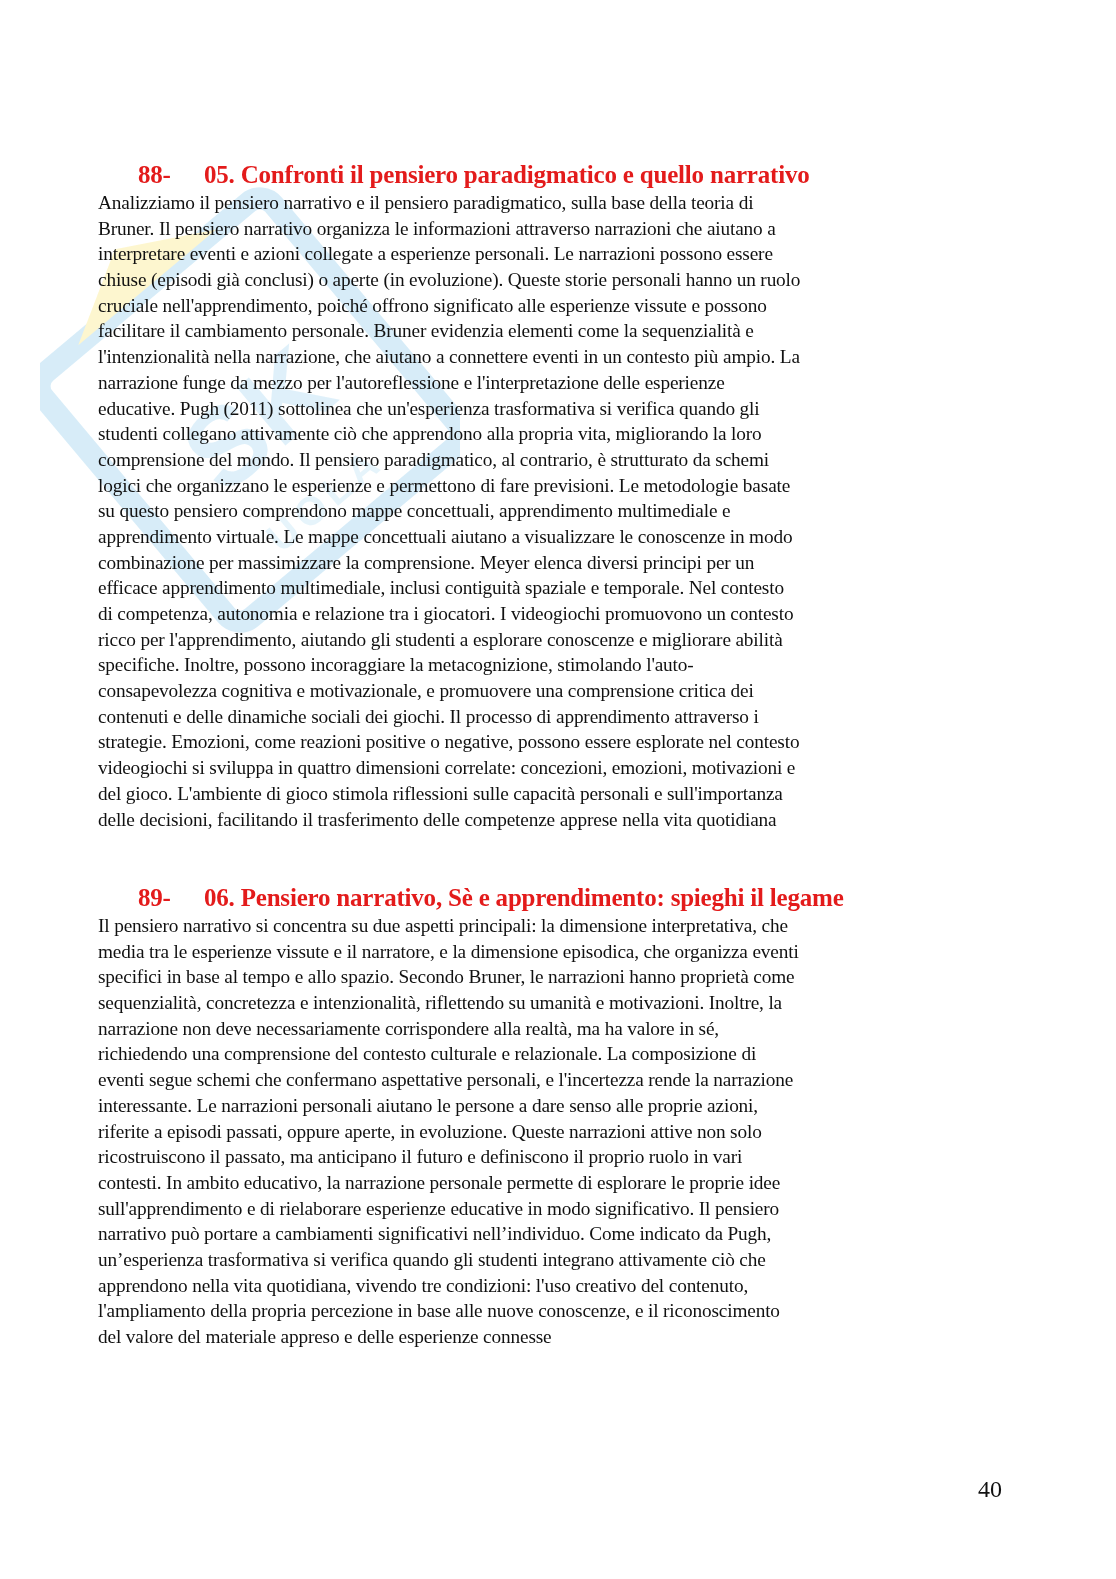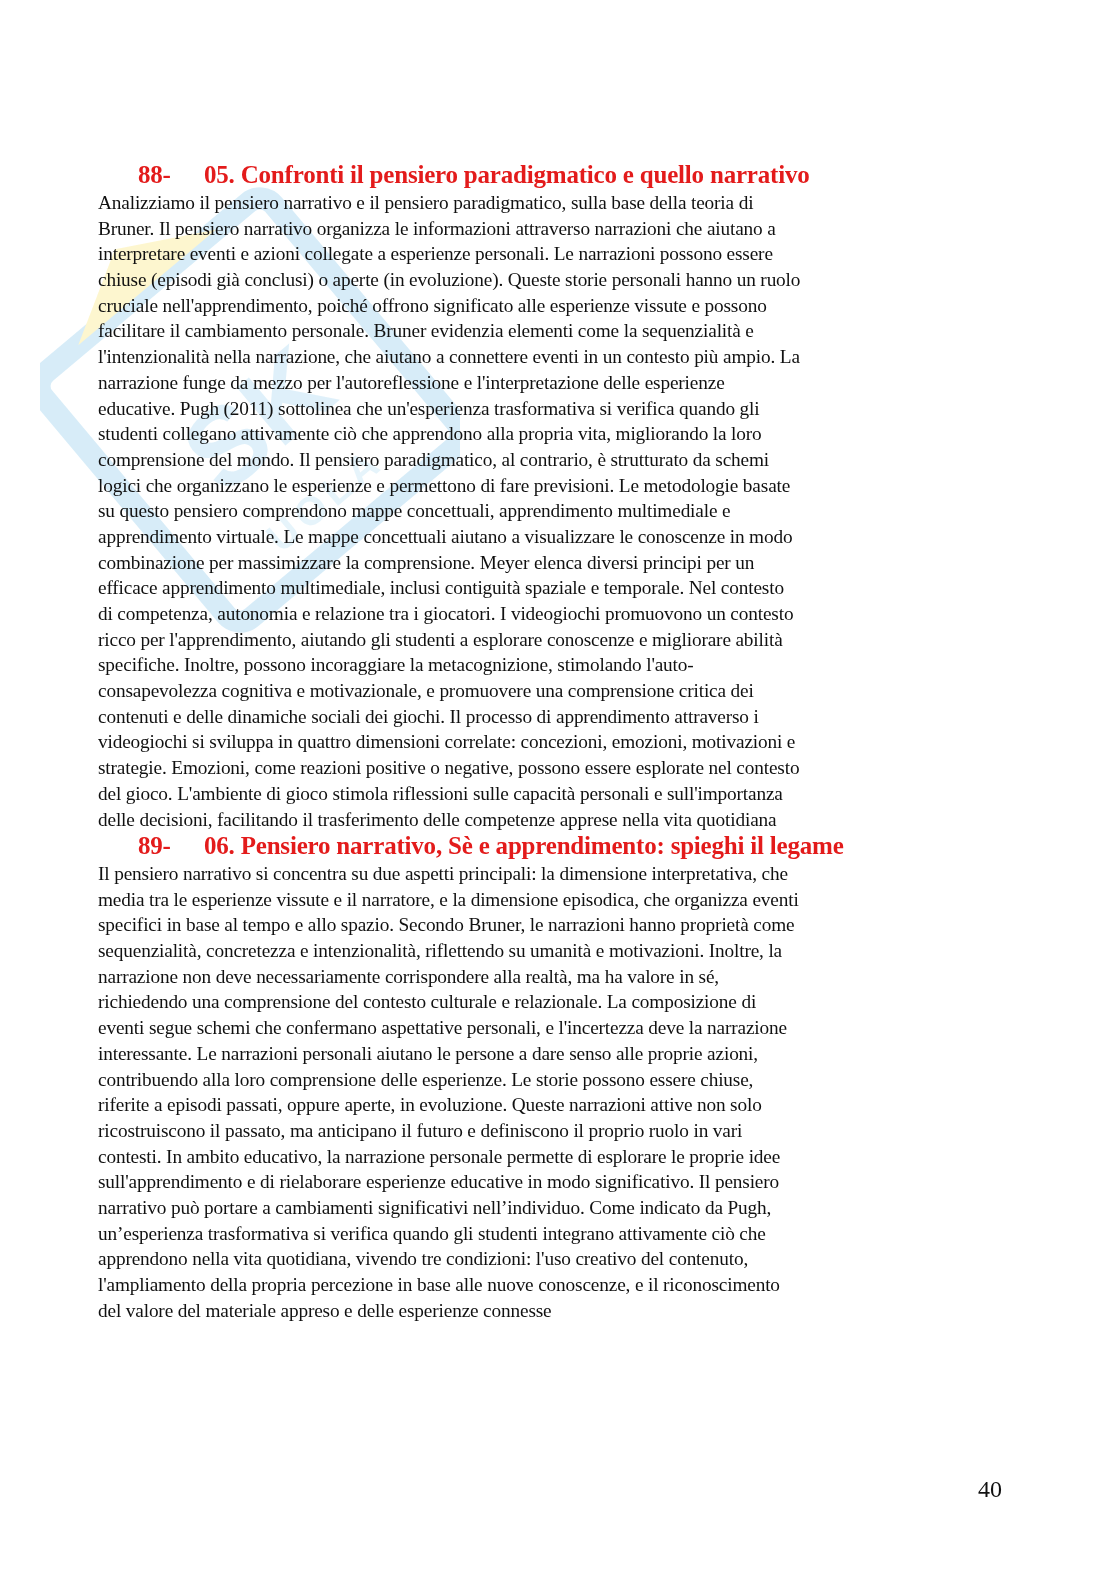"videogiochi si sviluppa in quattro" span.line { order: before "strategie. Emozioni, come reazioni" -> after "strategie. Emozioni, come reazioni" }
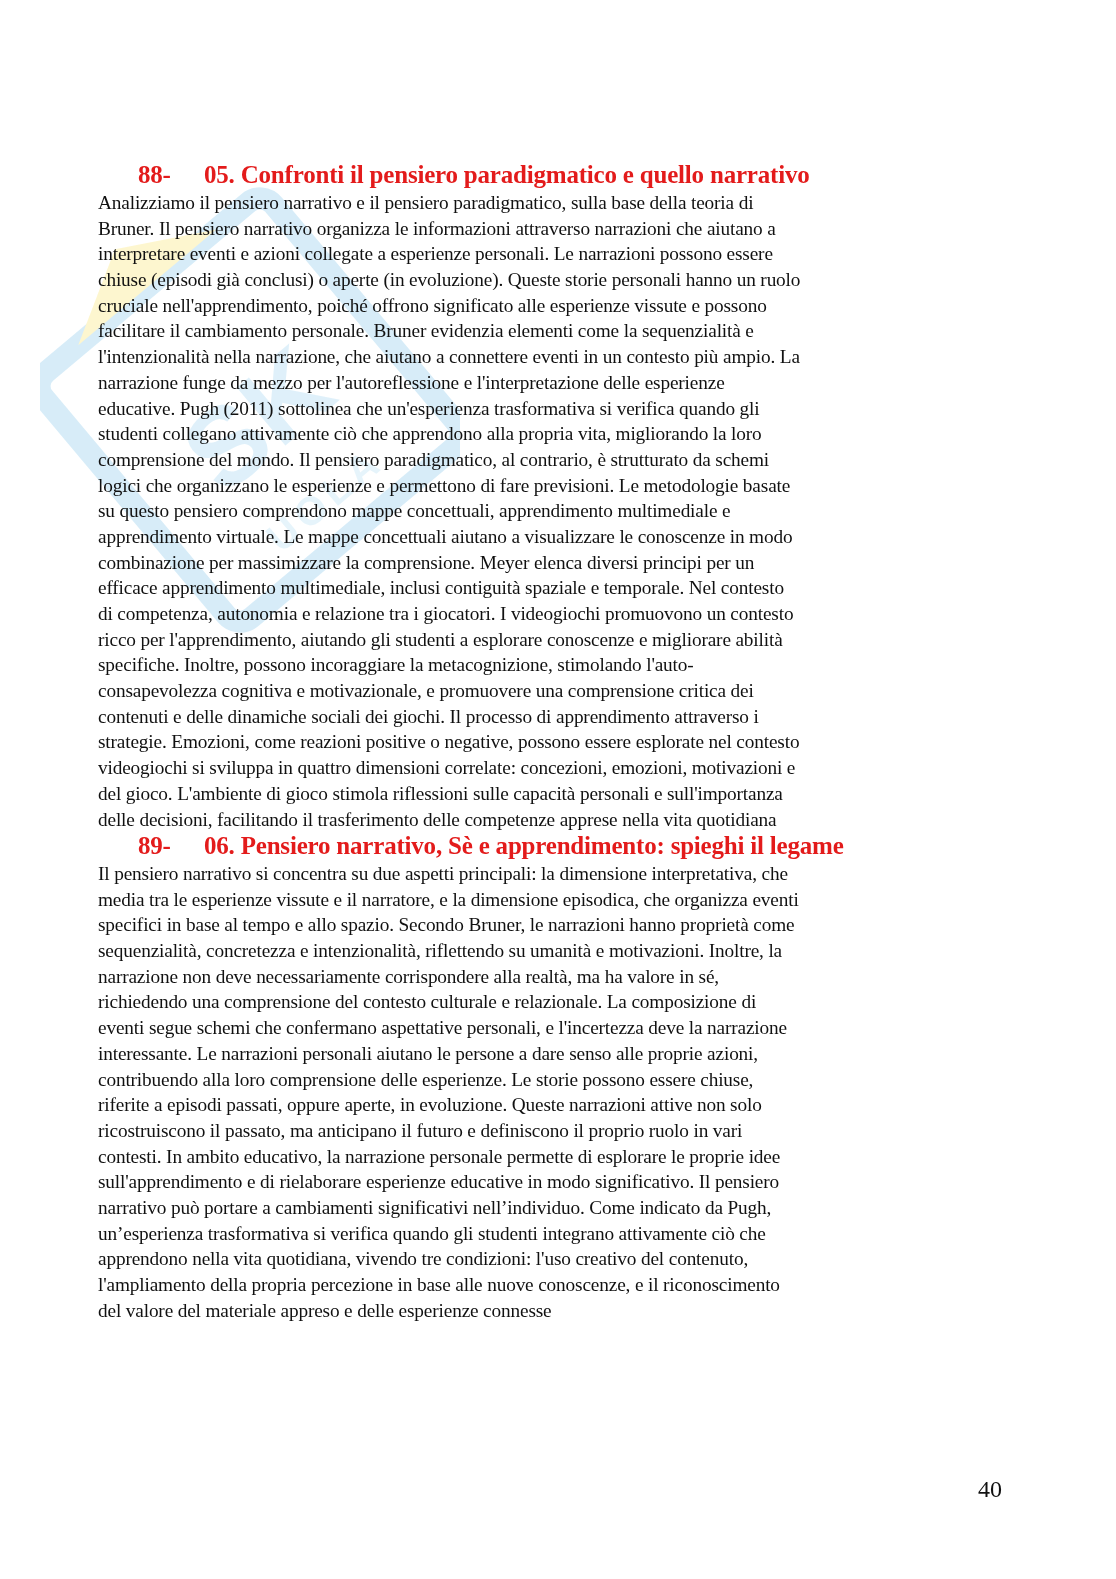"89-" div.section { top: 831px -> 883px }
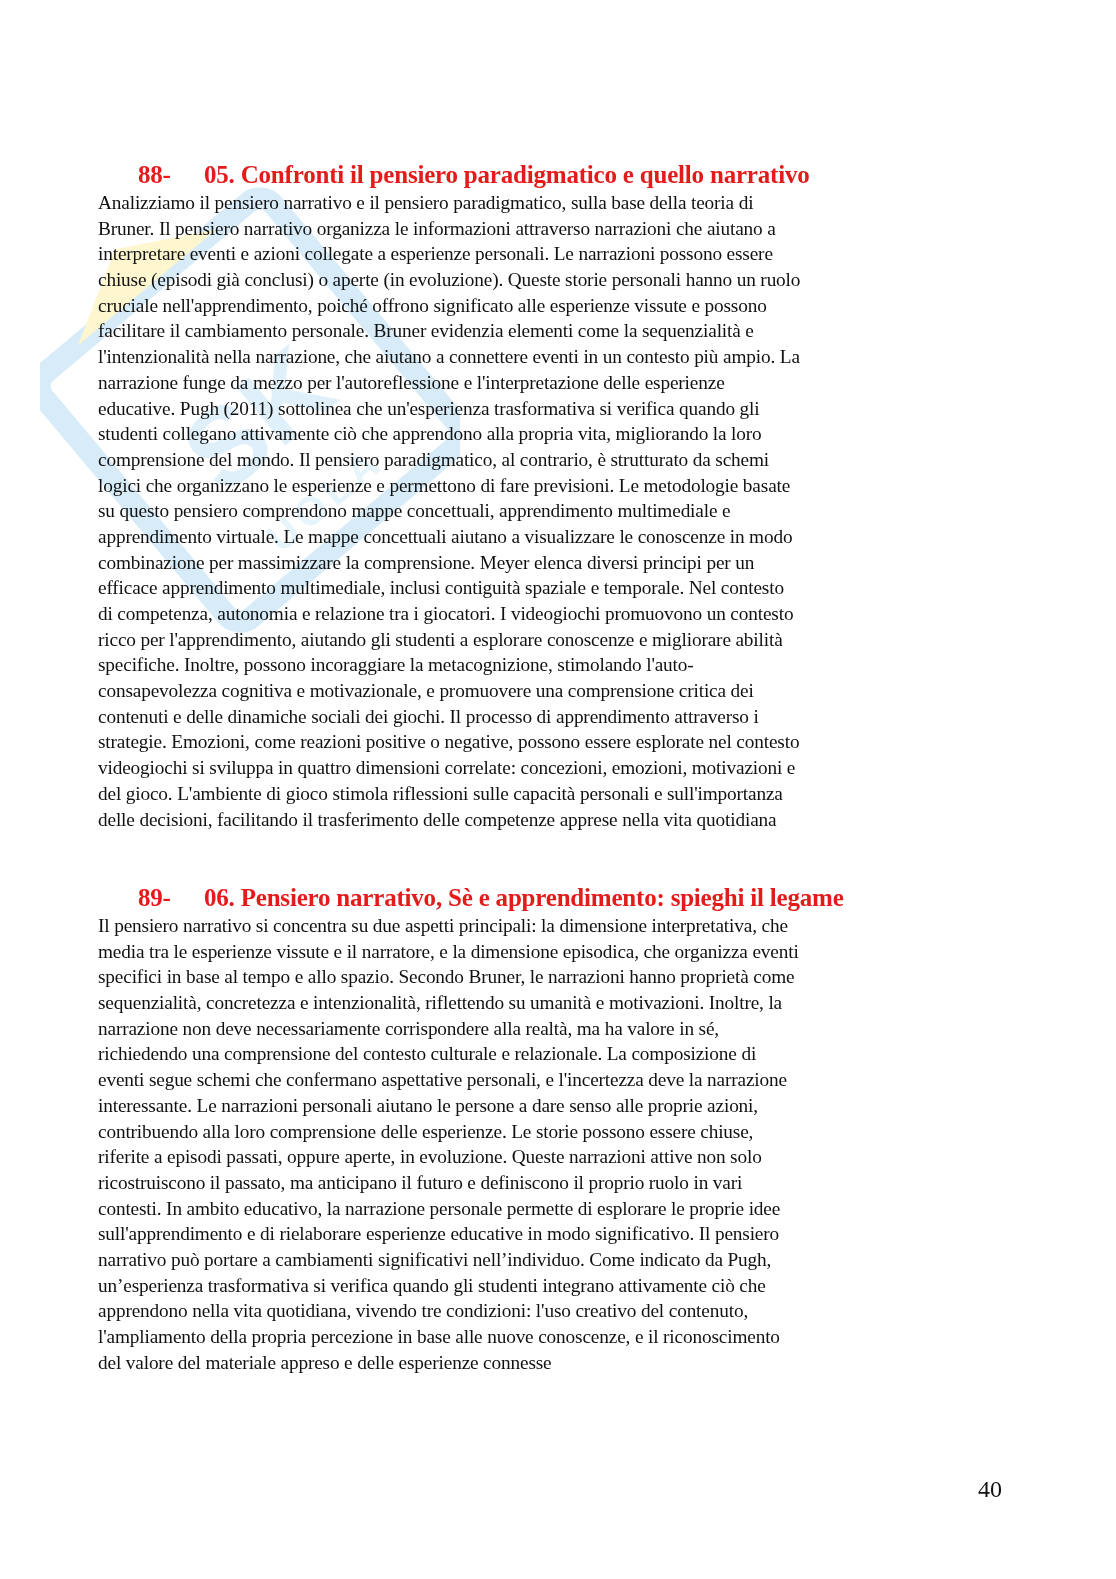"eventi segue schemi che confermano" span.line { text: deve -> rende }
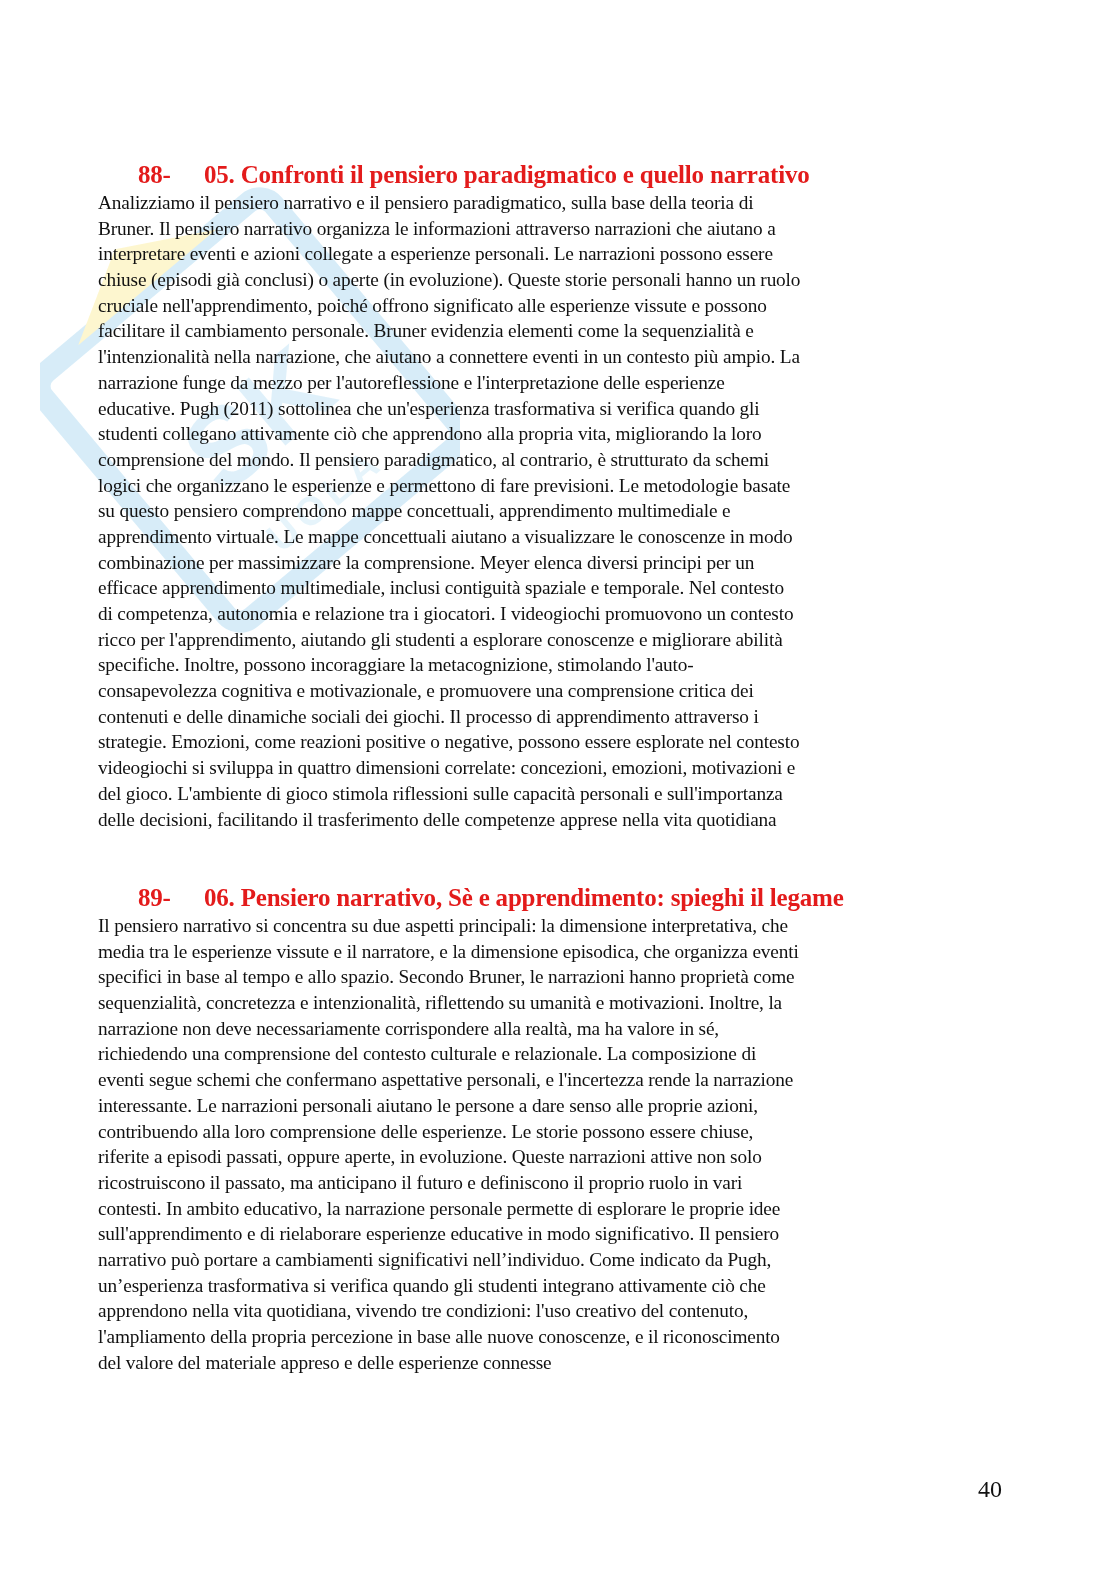"contribuendo alla loro comprensione" span.line { html: <span>contribuendo alla loro comprensione delle esperienze. Le storie possono essere chiuse,</span> -> none }
